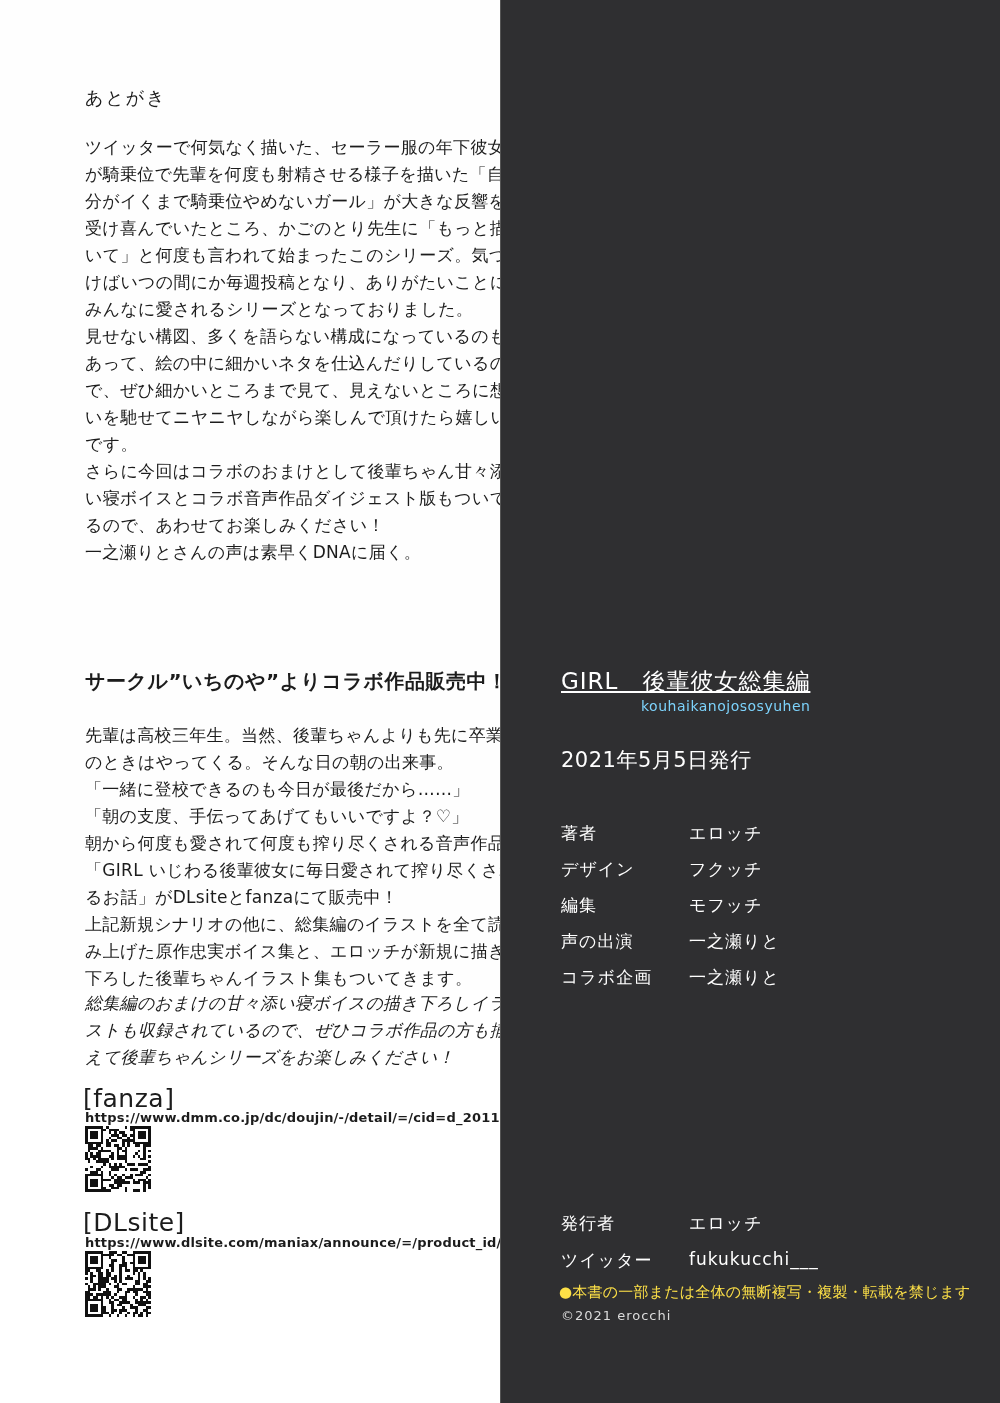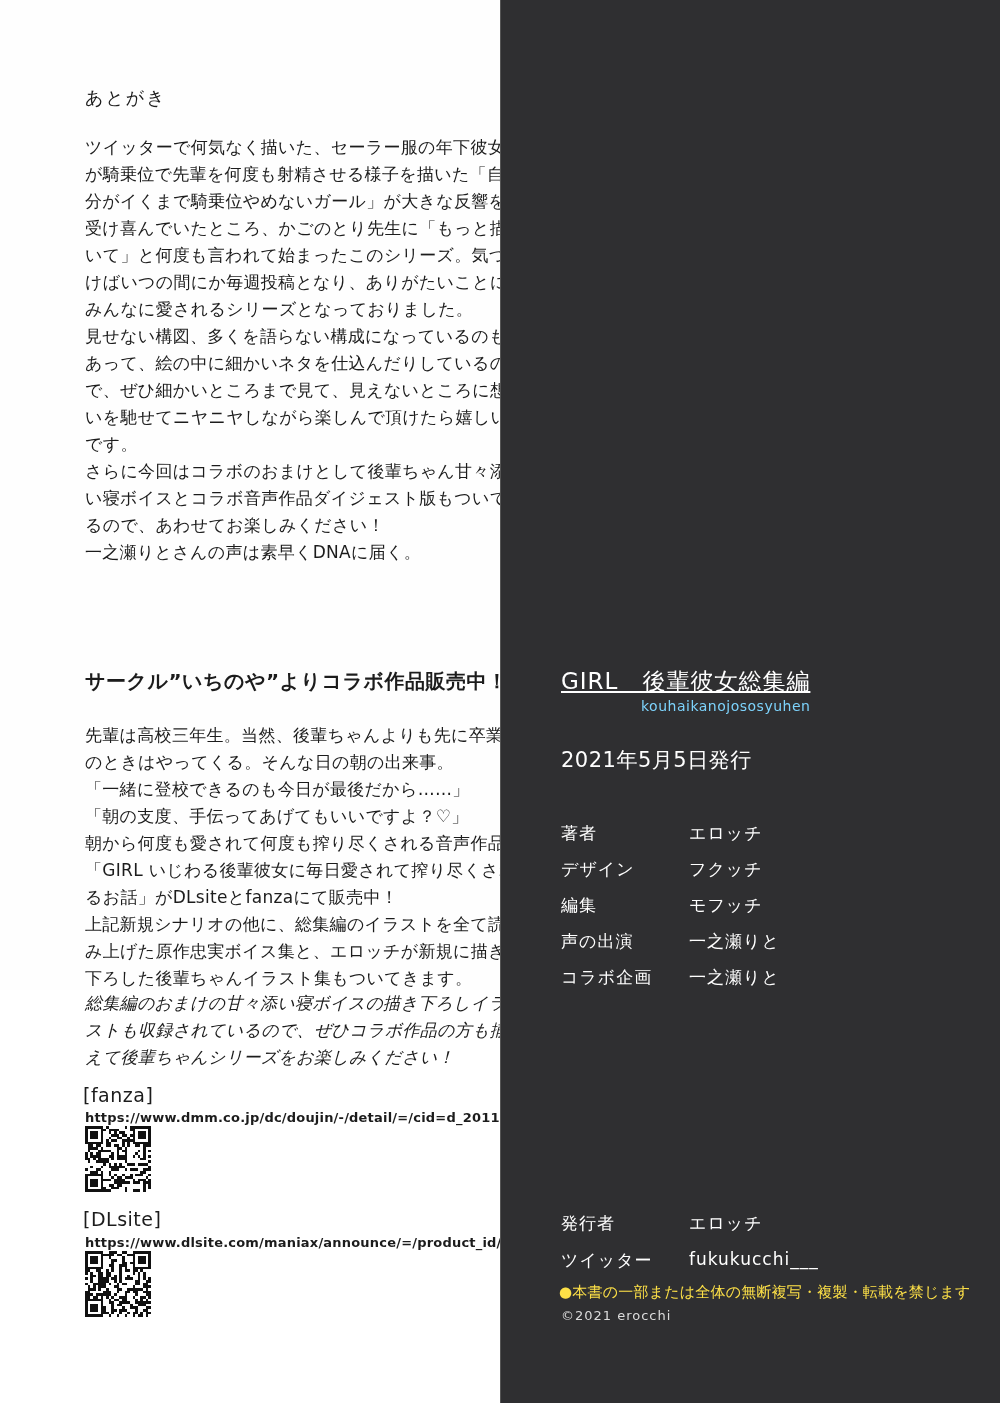"[fanza]" .link-label { font-size: 19px -> 25px }
